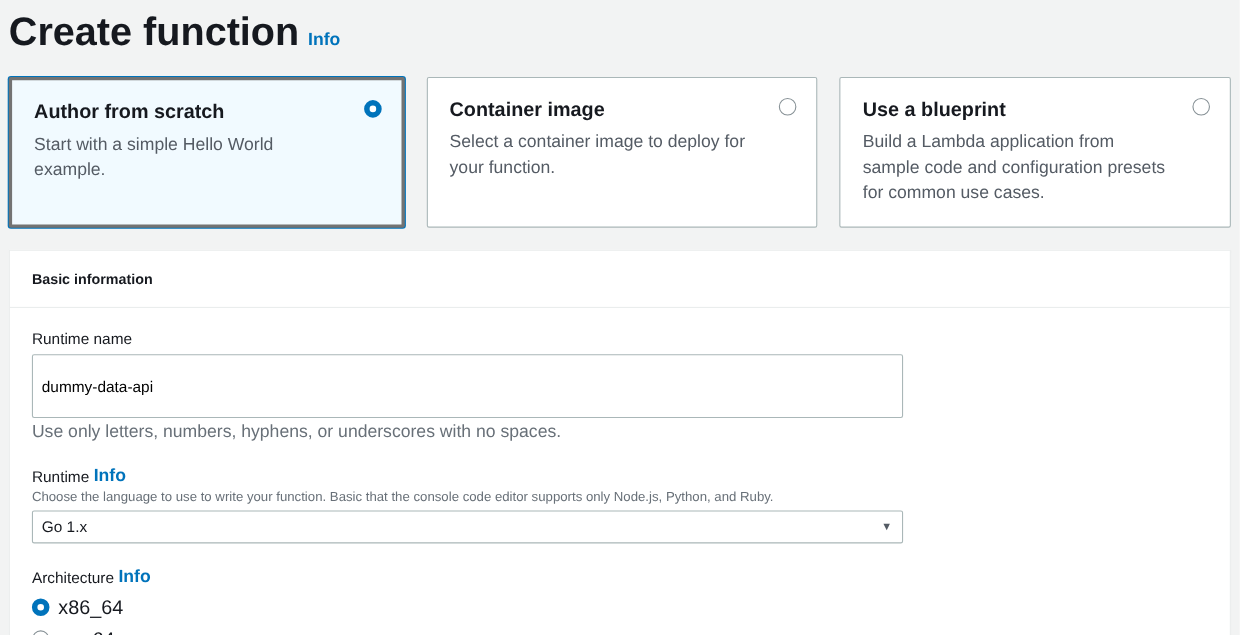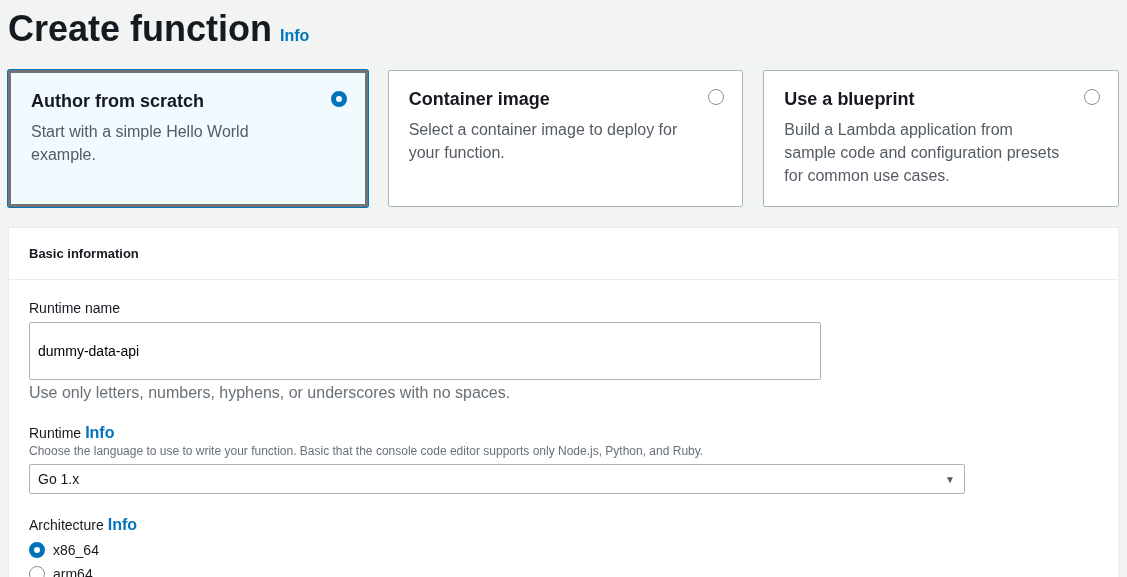"Go 1.x" .select-wrap { width: 936px -> 792px }
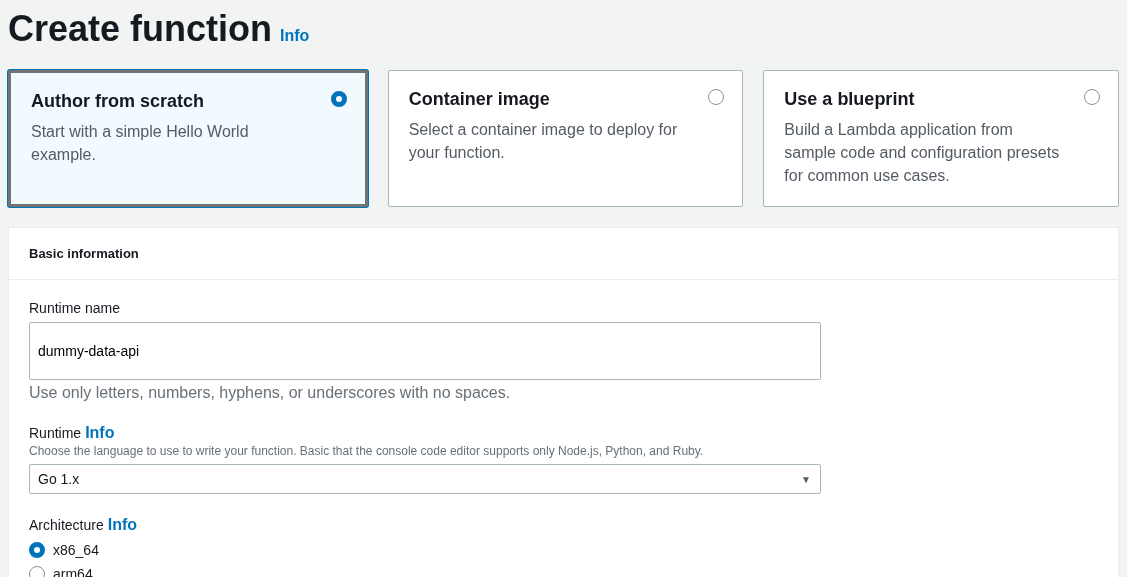"x86_64" .radio-label { font-size: 14px -> 18px }
